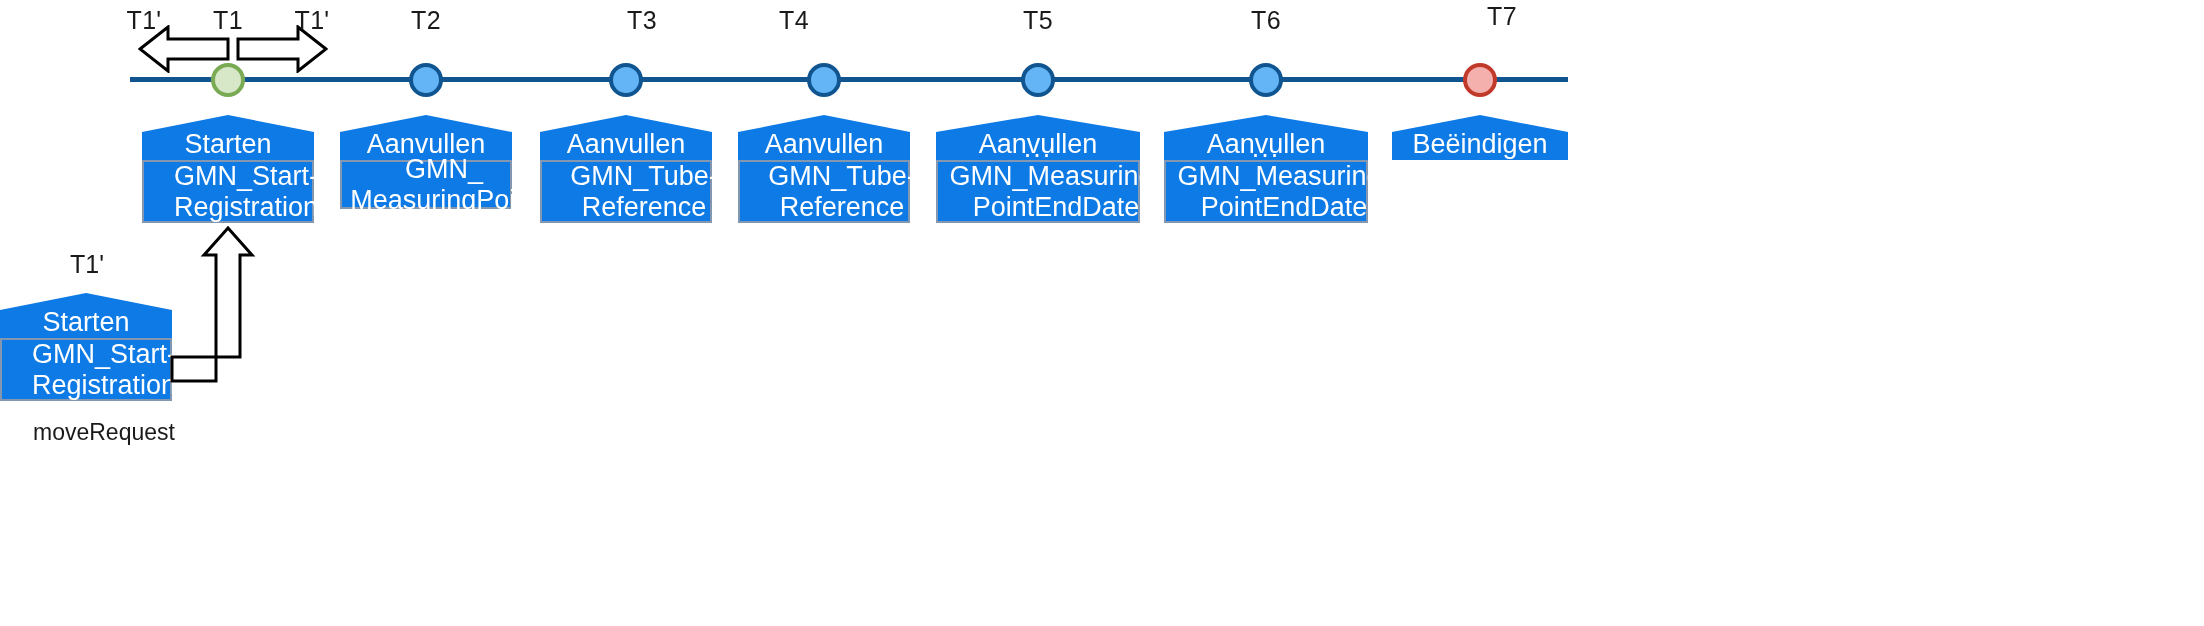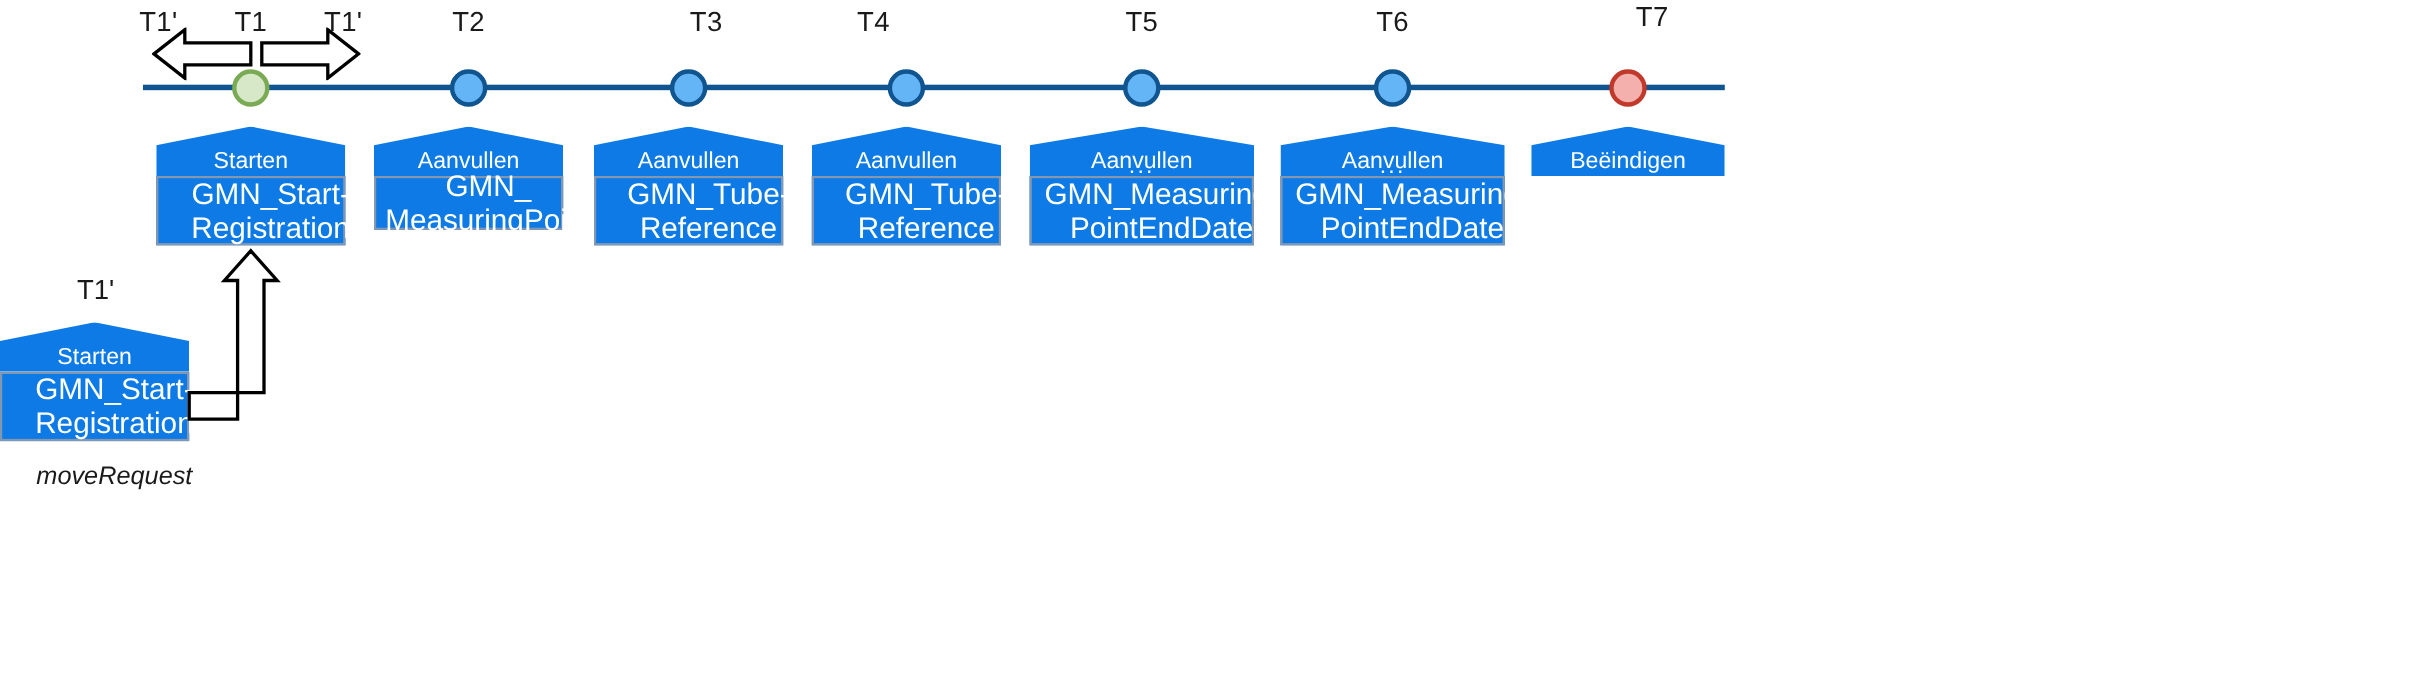"Starten" .card-top span { font-size: 21px -> 27px }
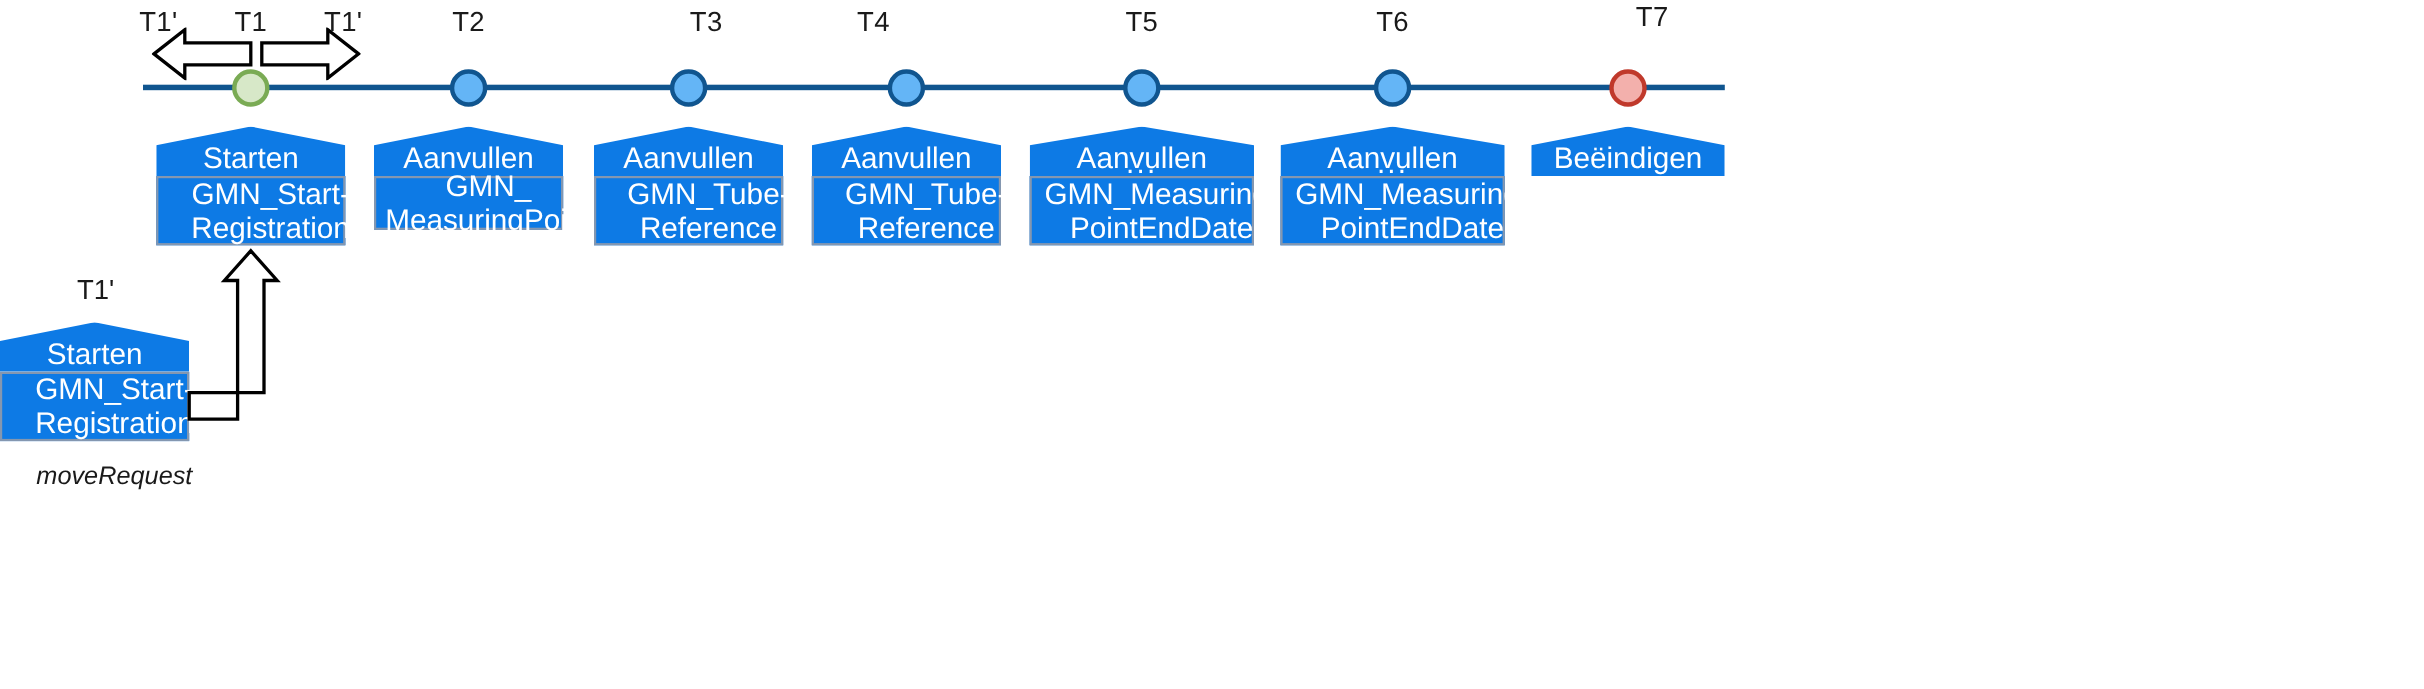"moveRequest" .free-label.small { font-style: italic -> none }
